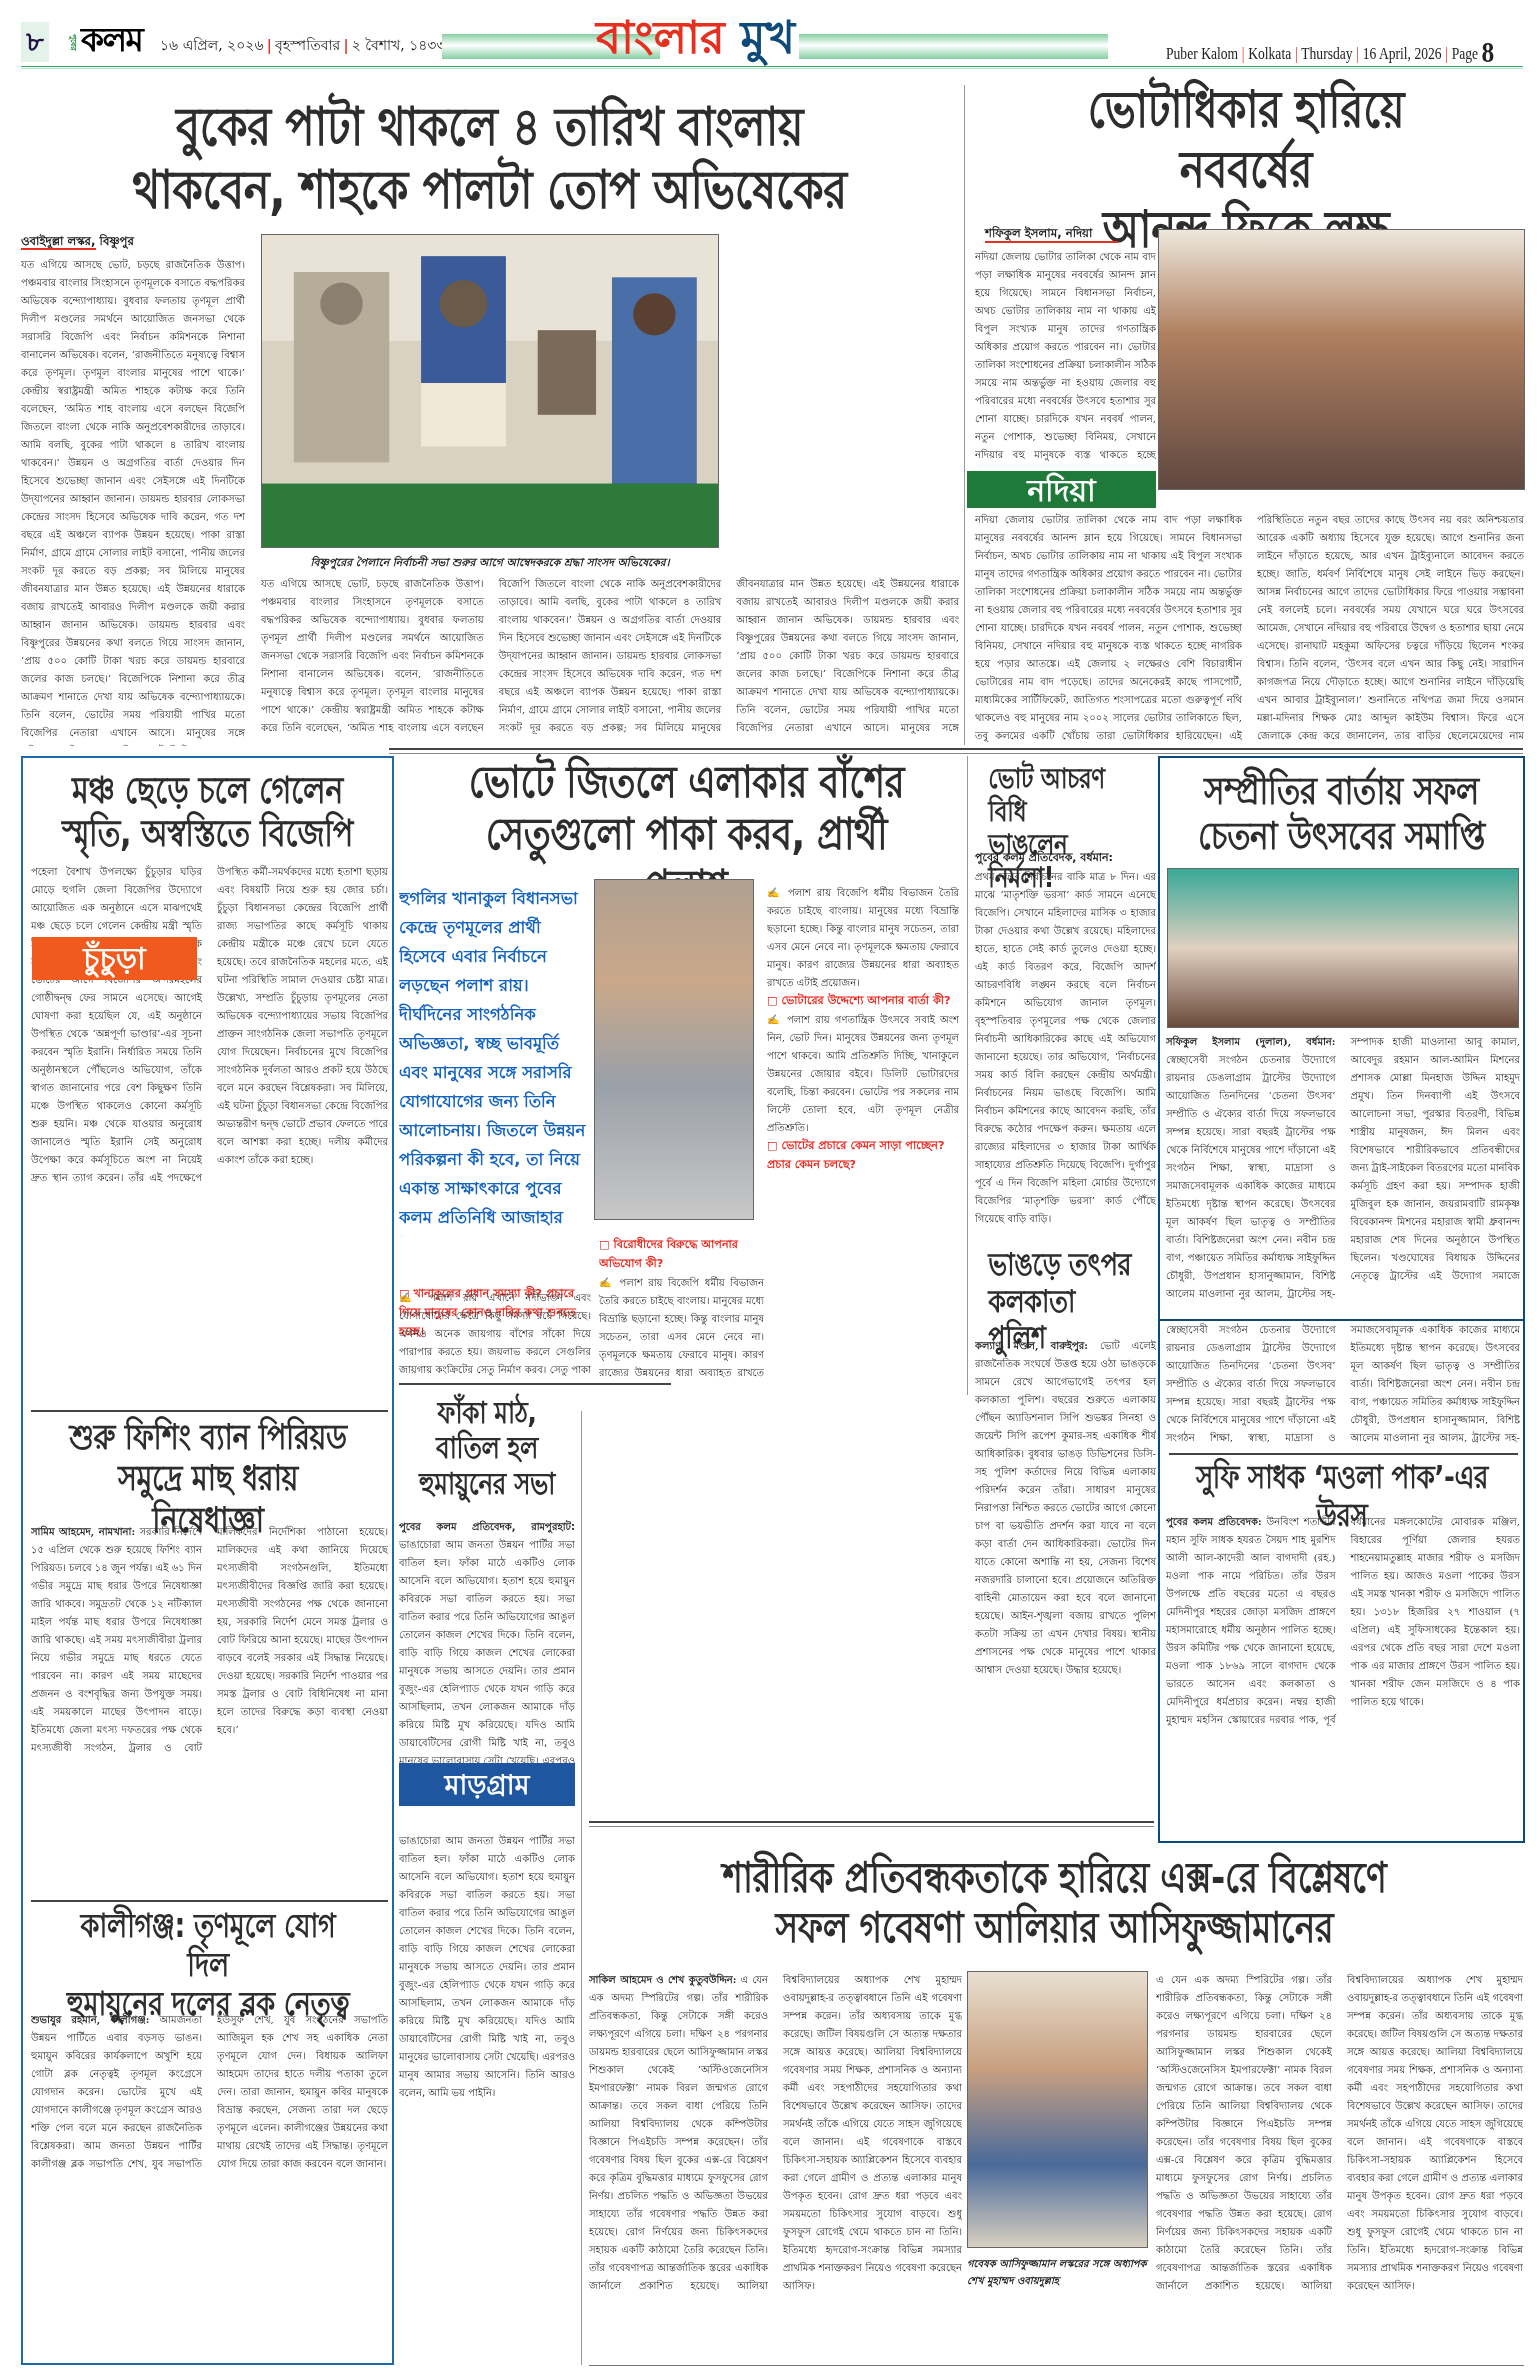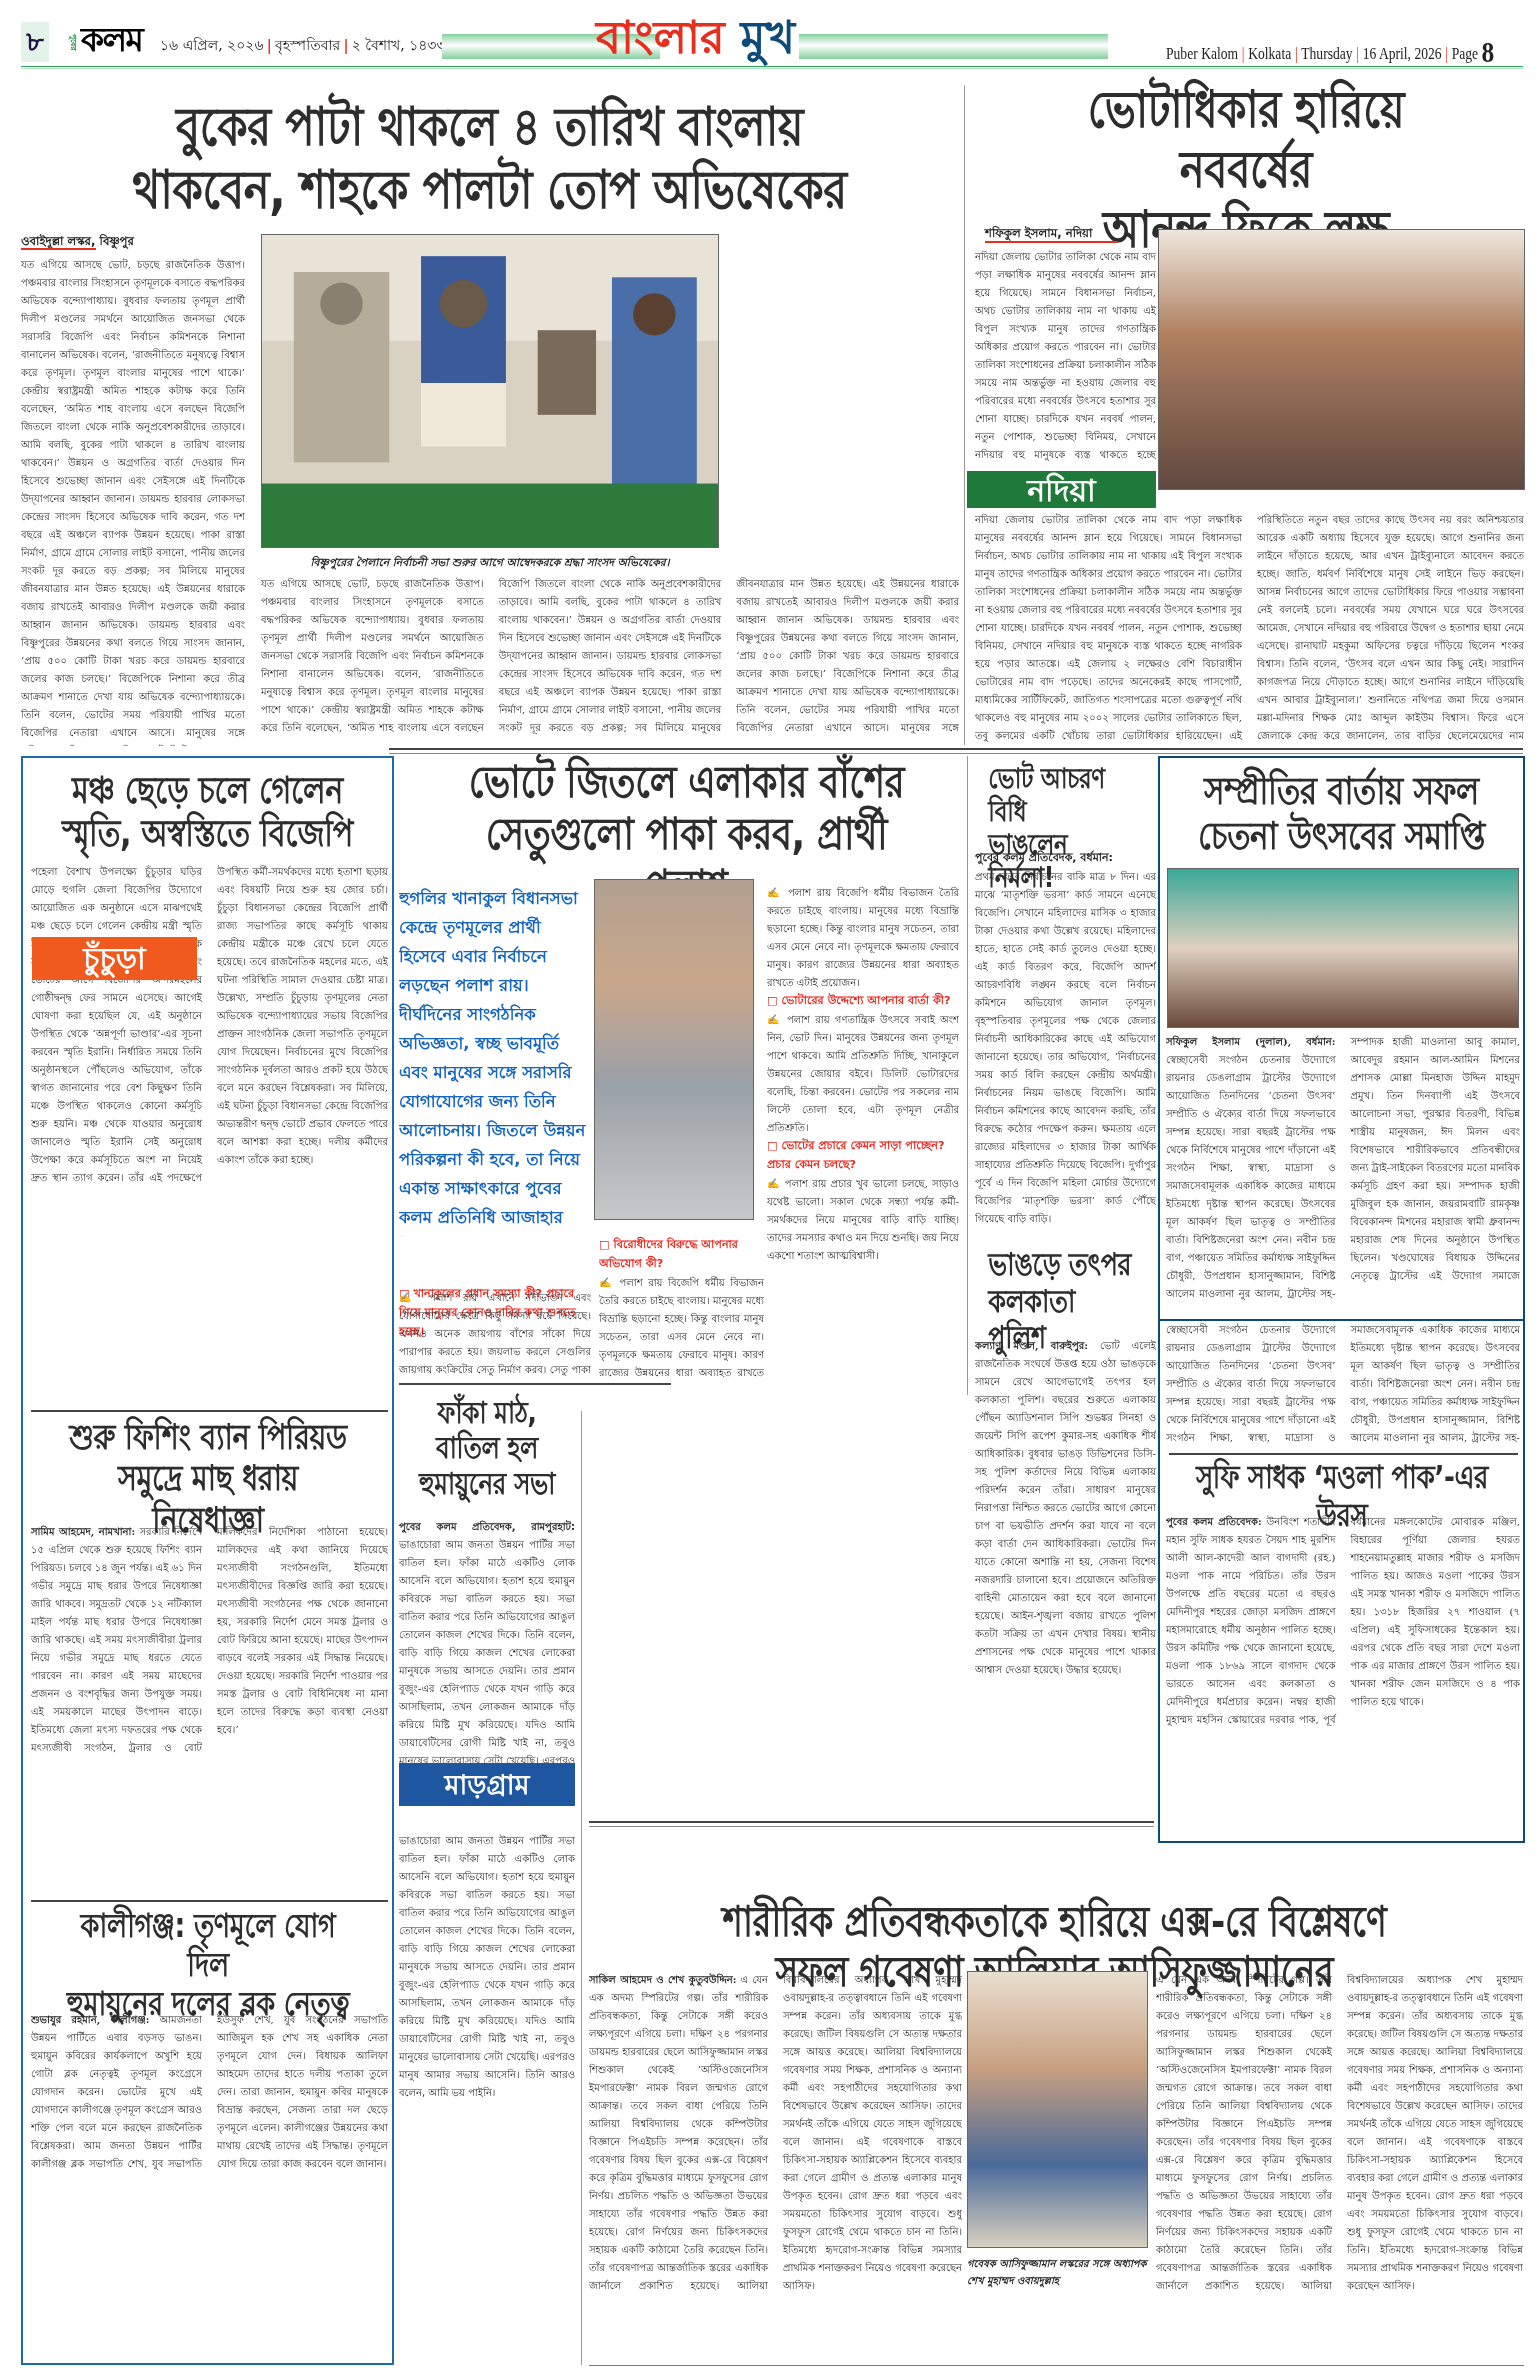"✍ পলাশ রায় প্রচার খুব" div.body-text { html: <div><span>✍</span> <span>পলাশ রায় প্রচার খুব ভালো চলছে, সাড়াও যথেষ্ট ভালো। সকাল থেকে সন্ধ্যা পর্যন্ত কর্মী-সমর্থকদের নিয়ে মানুষের বাড়ি বাড়ি যাচ্ছি। তাদের সমস্যার কথাও মন দিয়ে শুনছি। জয় নিয়ে একশো শতাংশ আত্মবিশ্বাসী।</span></div> -> none }
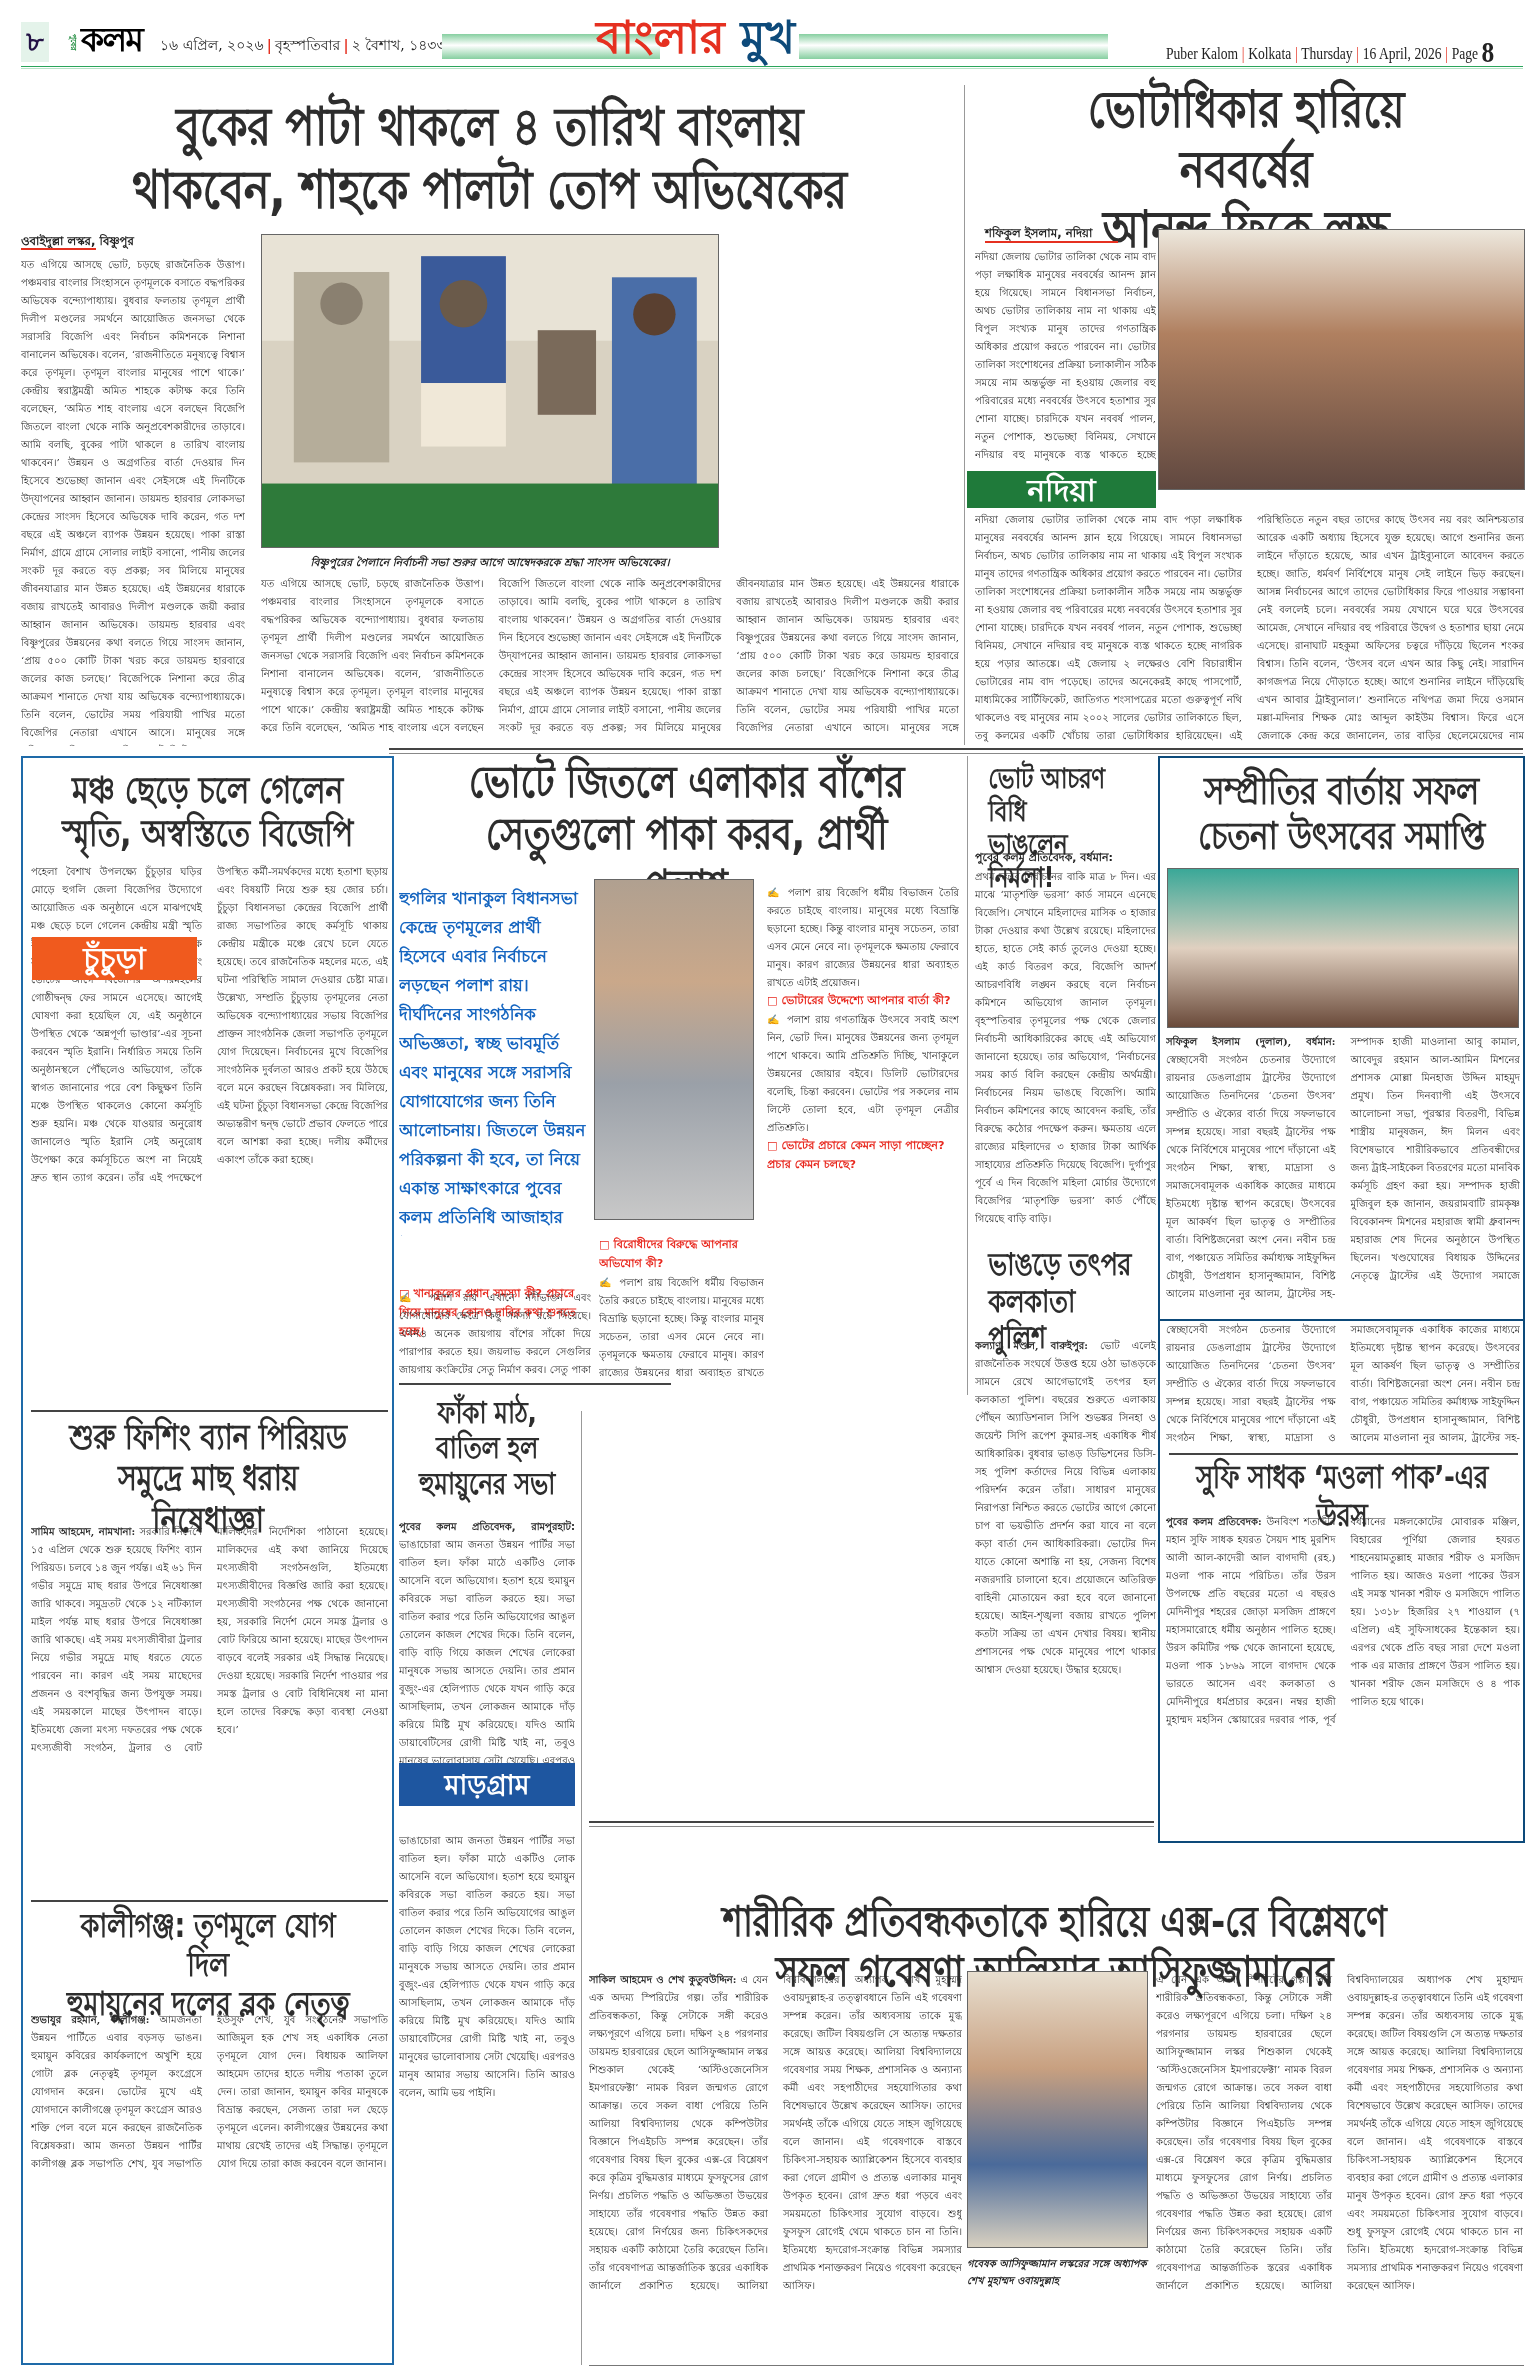"শারীরিক প্রতিবন্ধকতাকে হারিয়ে এক্স-রে" div.abs { margin-top: 44px -> none }
